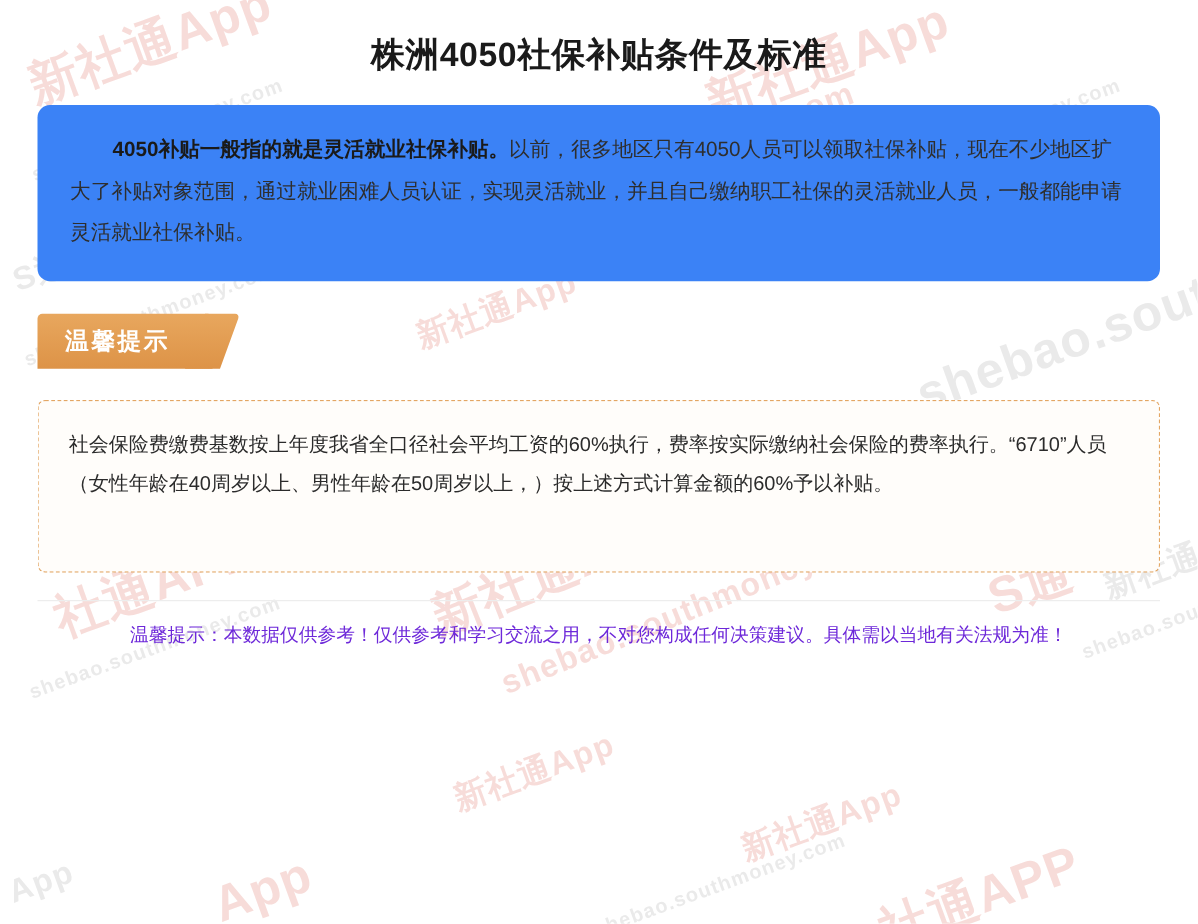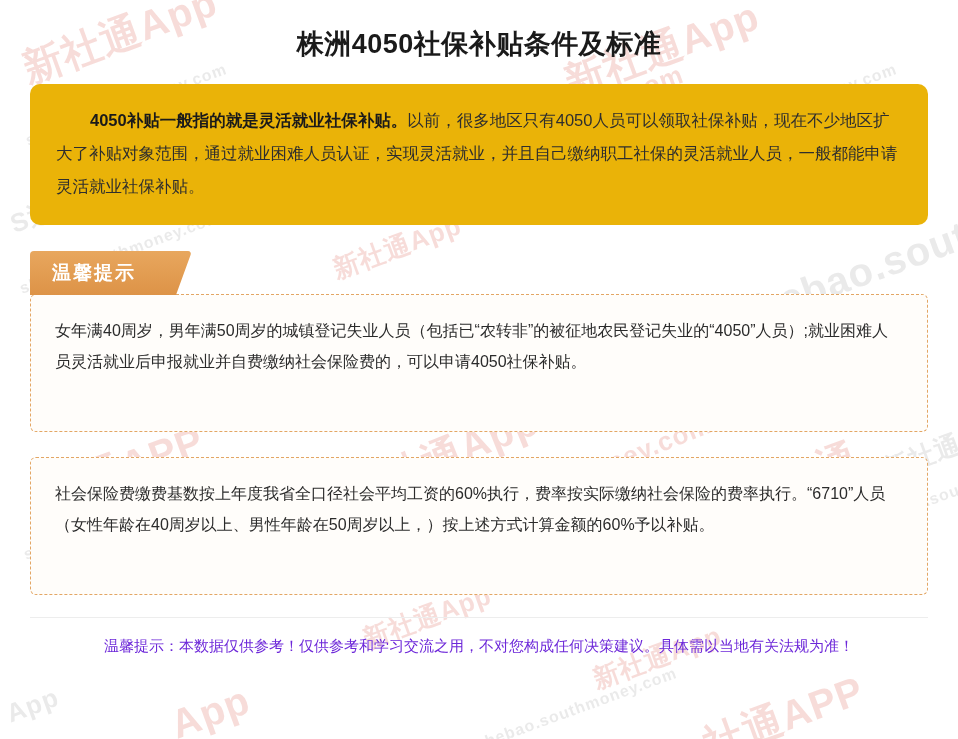"4050补贴一般指的就是灵活就业社保补贴。以前，很多地区只有4050人员可以领取" .intro-box { background: #eab308 -> #3b82f6 }
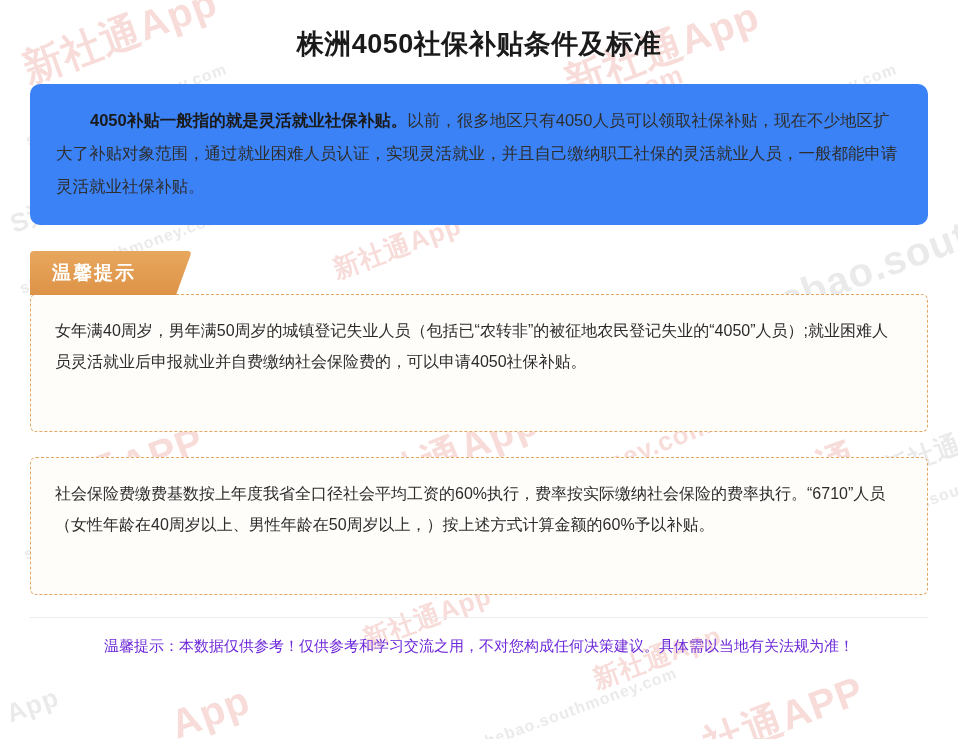"女年满40周岁，男年满50周岁的城镇登记失业人员（包括已“农转非”的被征地农民登" div.section-body { html: <div>女年满40周岁，男年满50周岁的城镇登记失业人员（包括已“农转非”的被征地农民登记失业的“4050”人员）;就业困难人员灵活就业后申报就业并自费缴纳社会保险费的，可以申请4050社保补贴。</div> -> none }
